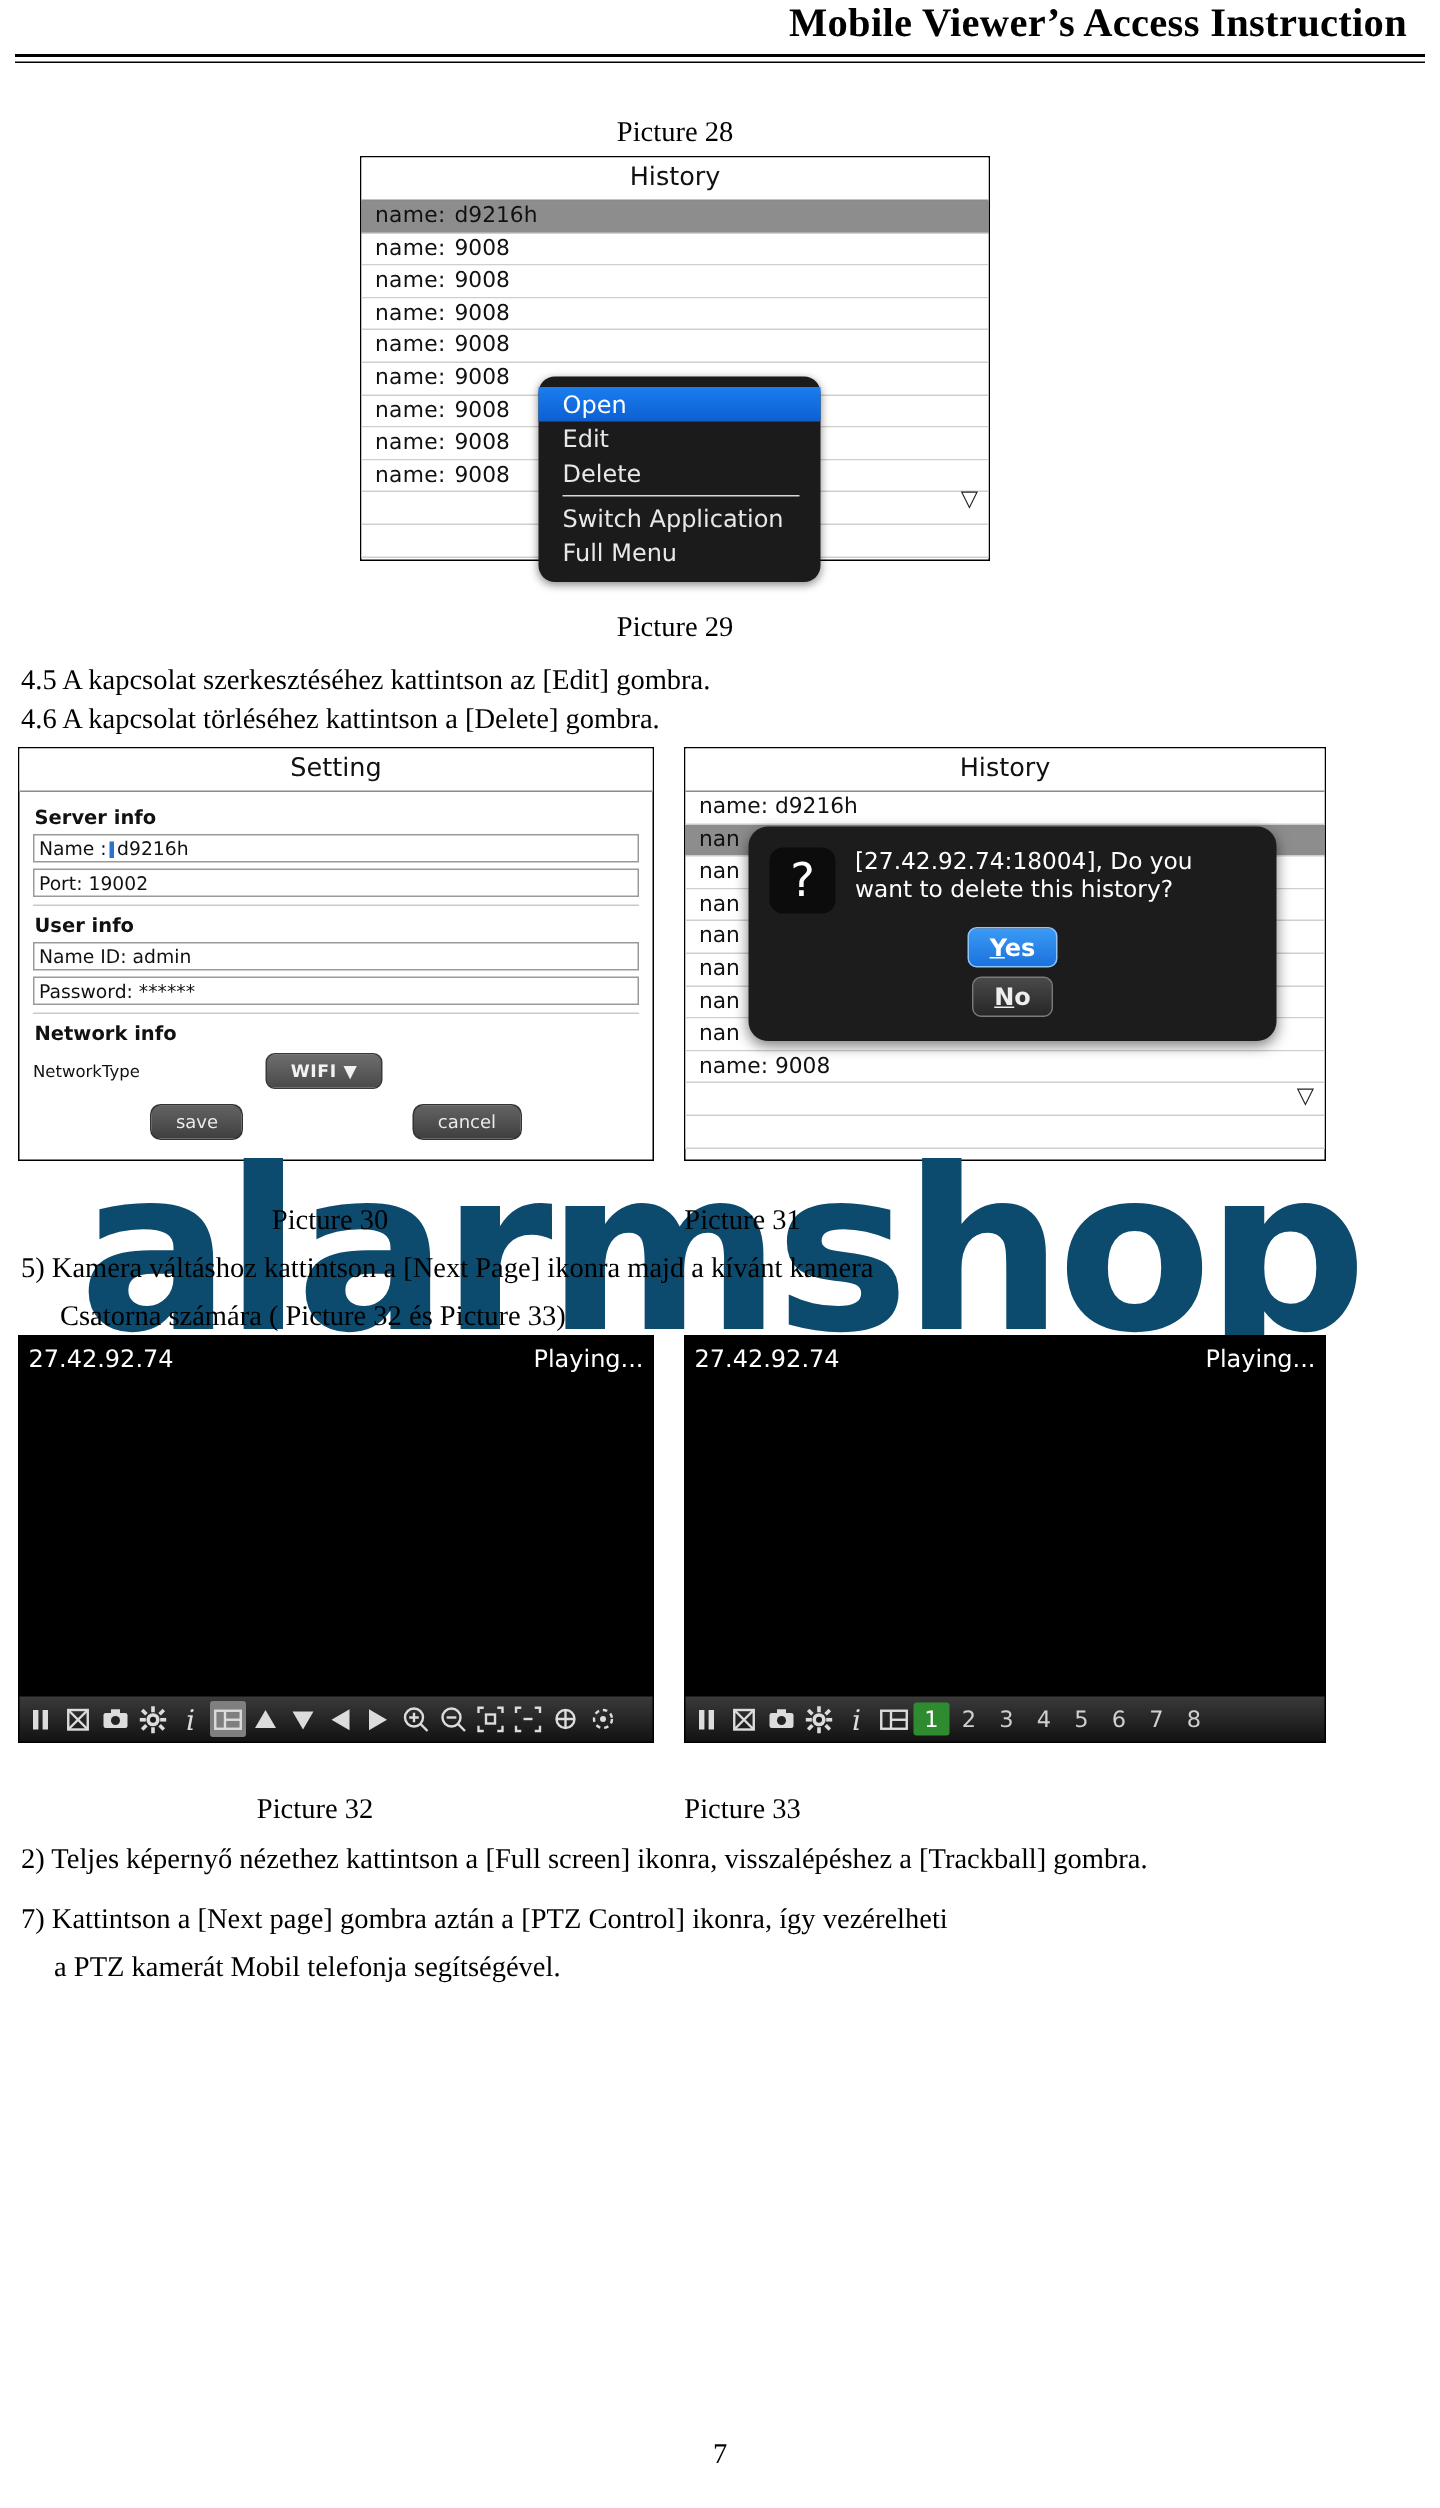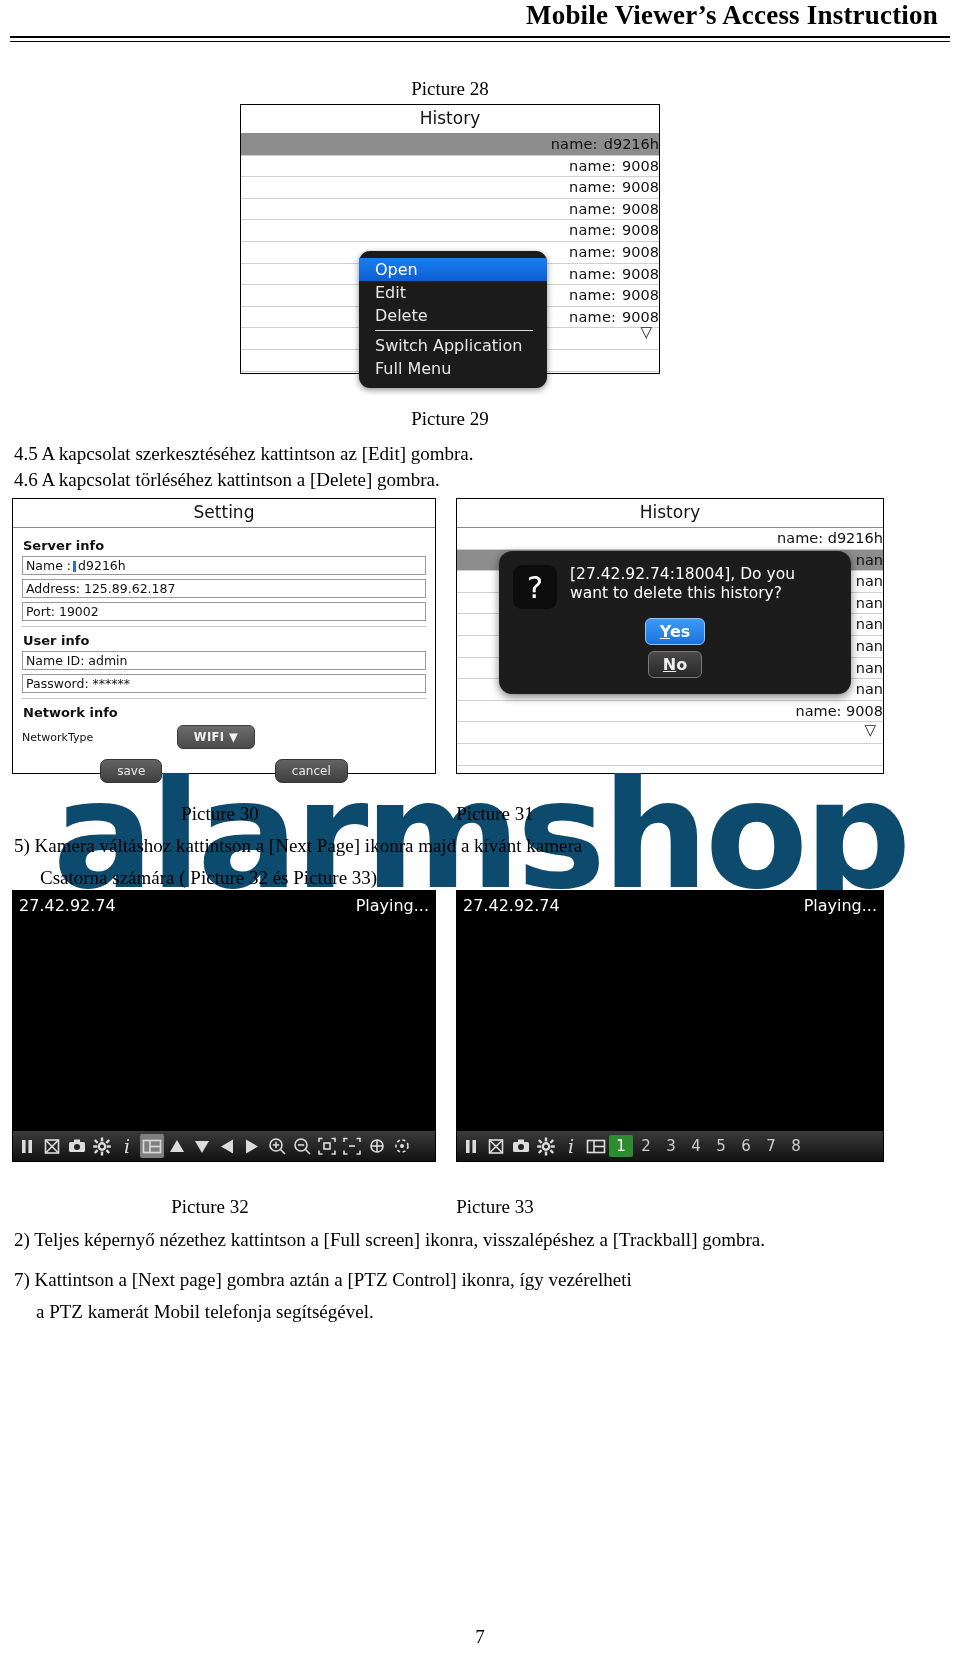"name: d9216h" .hist-list { text-align: right -> none }
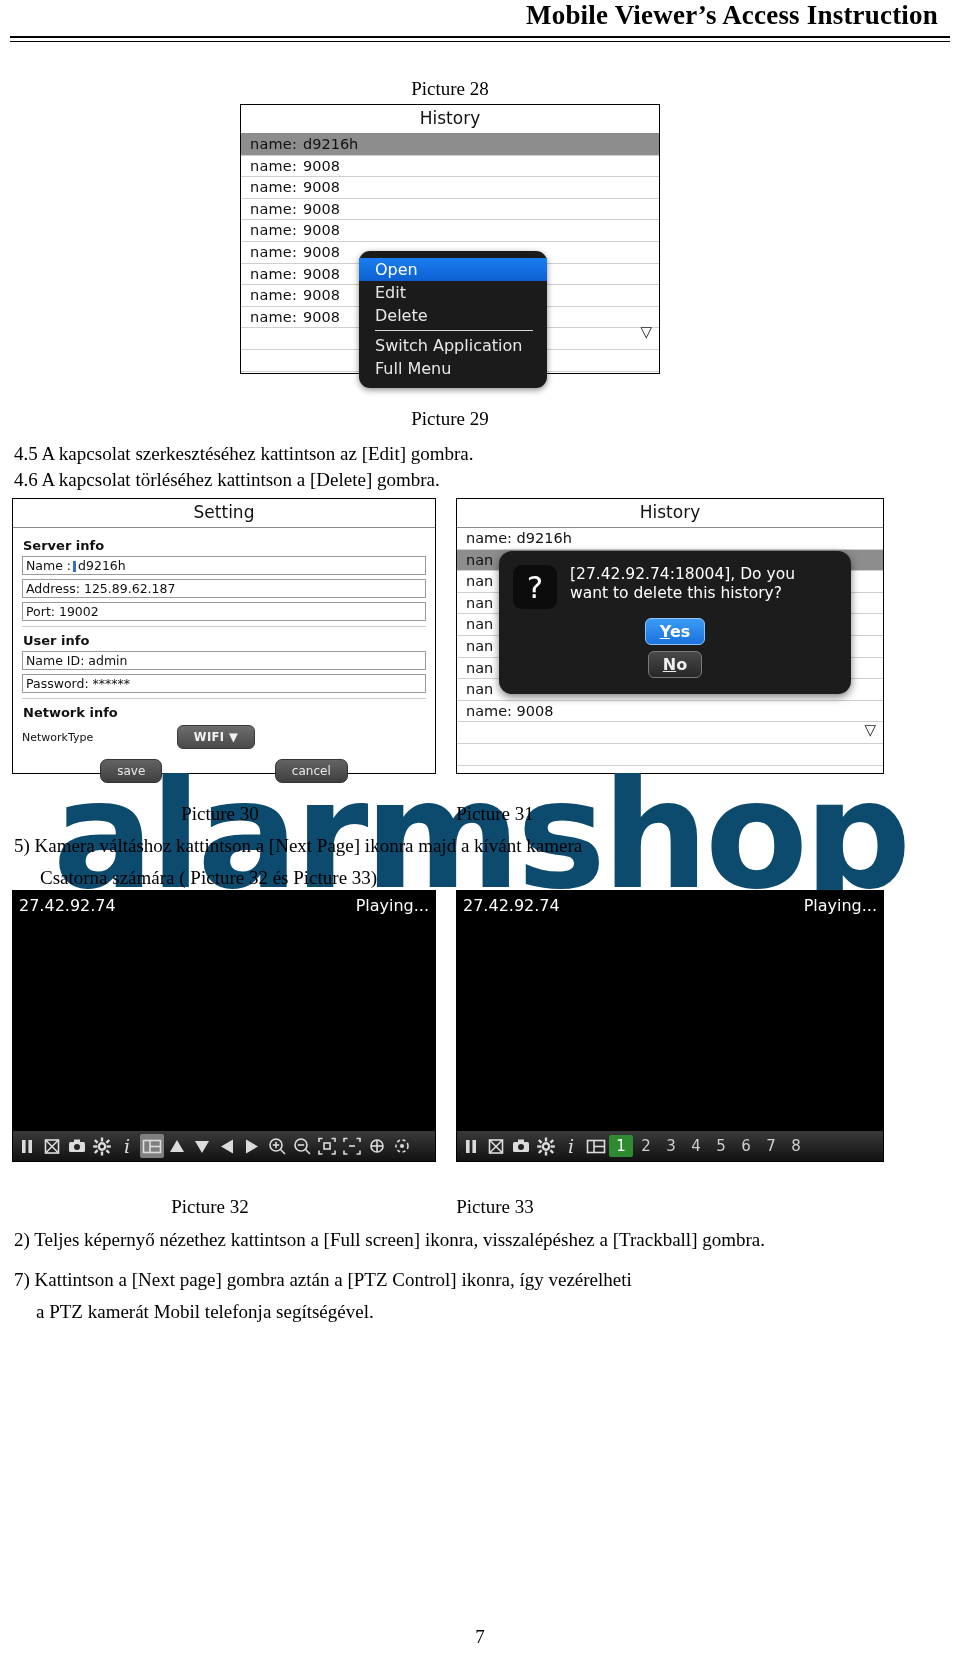"Address: 125.89.62.187" div.fld { html: <div>Address: 125.89.62.187</div> -> none }
